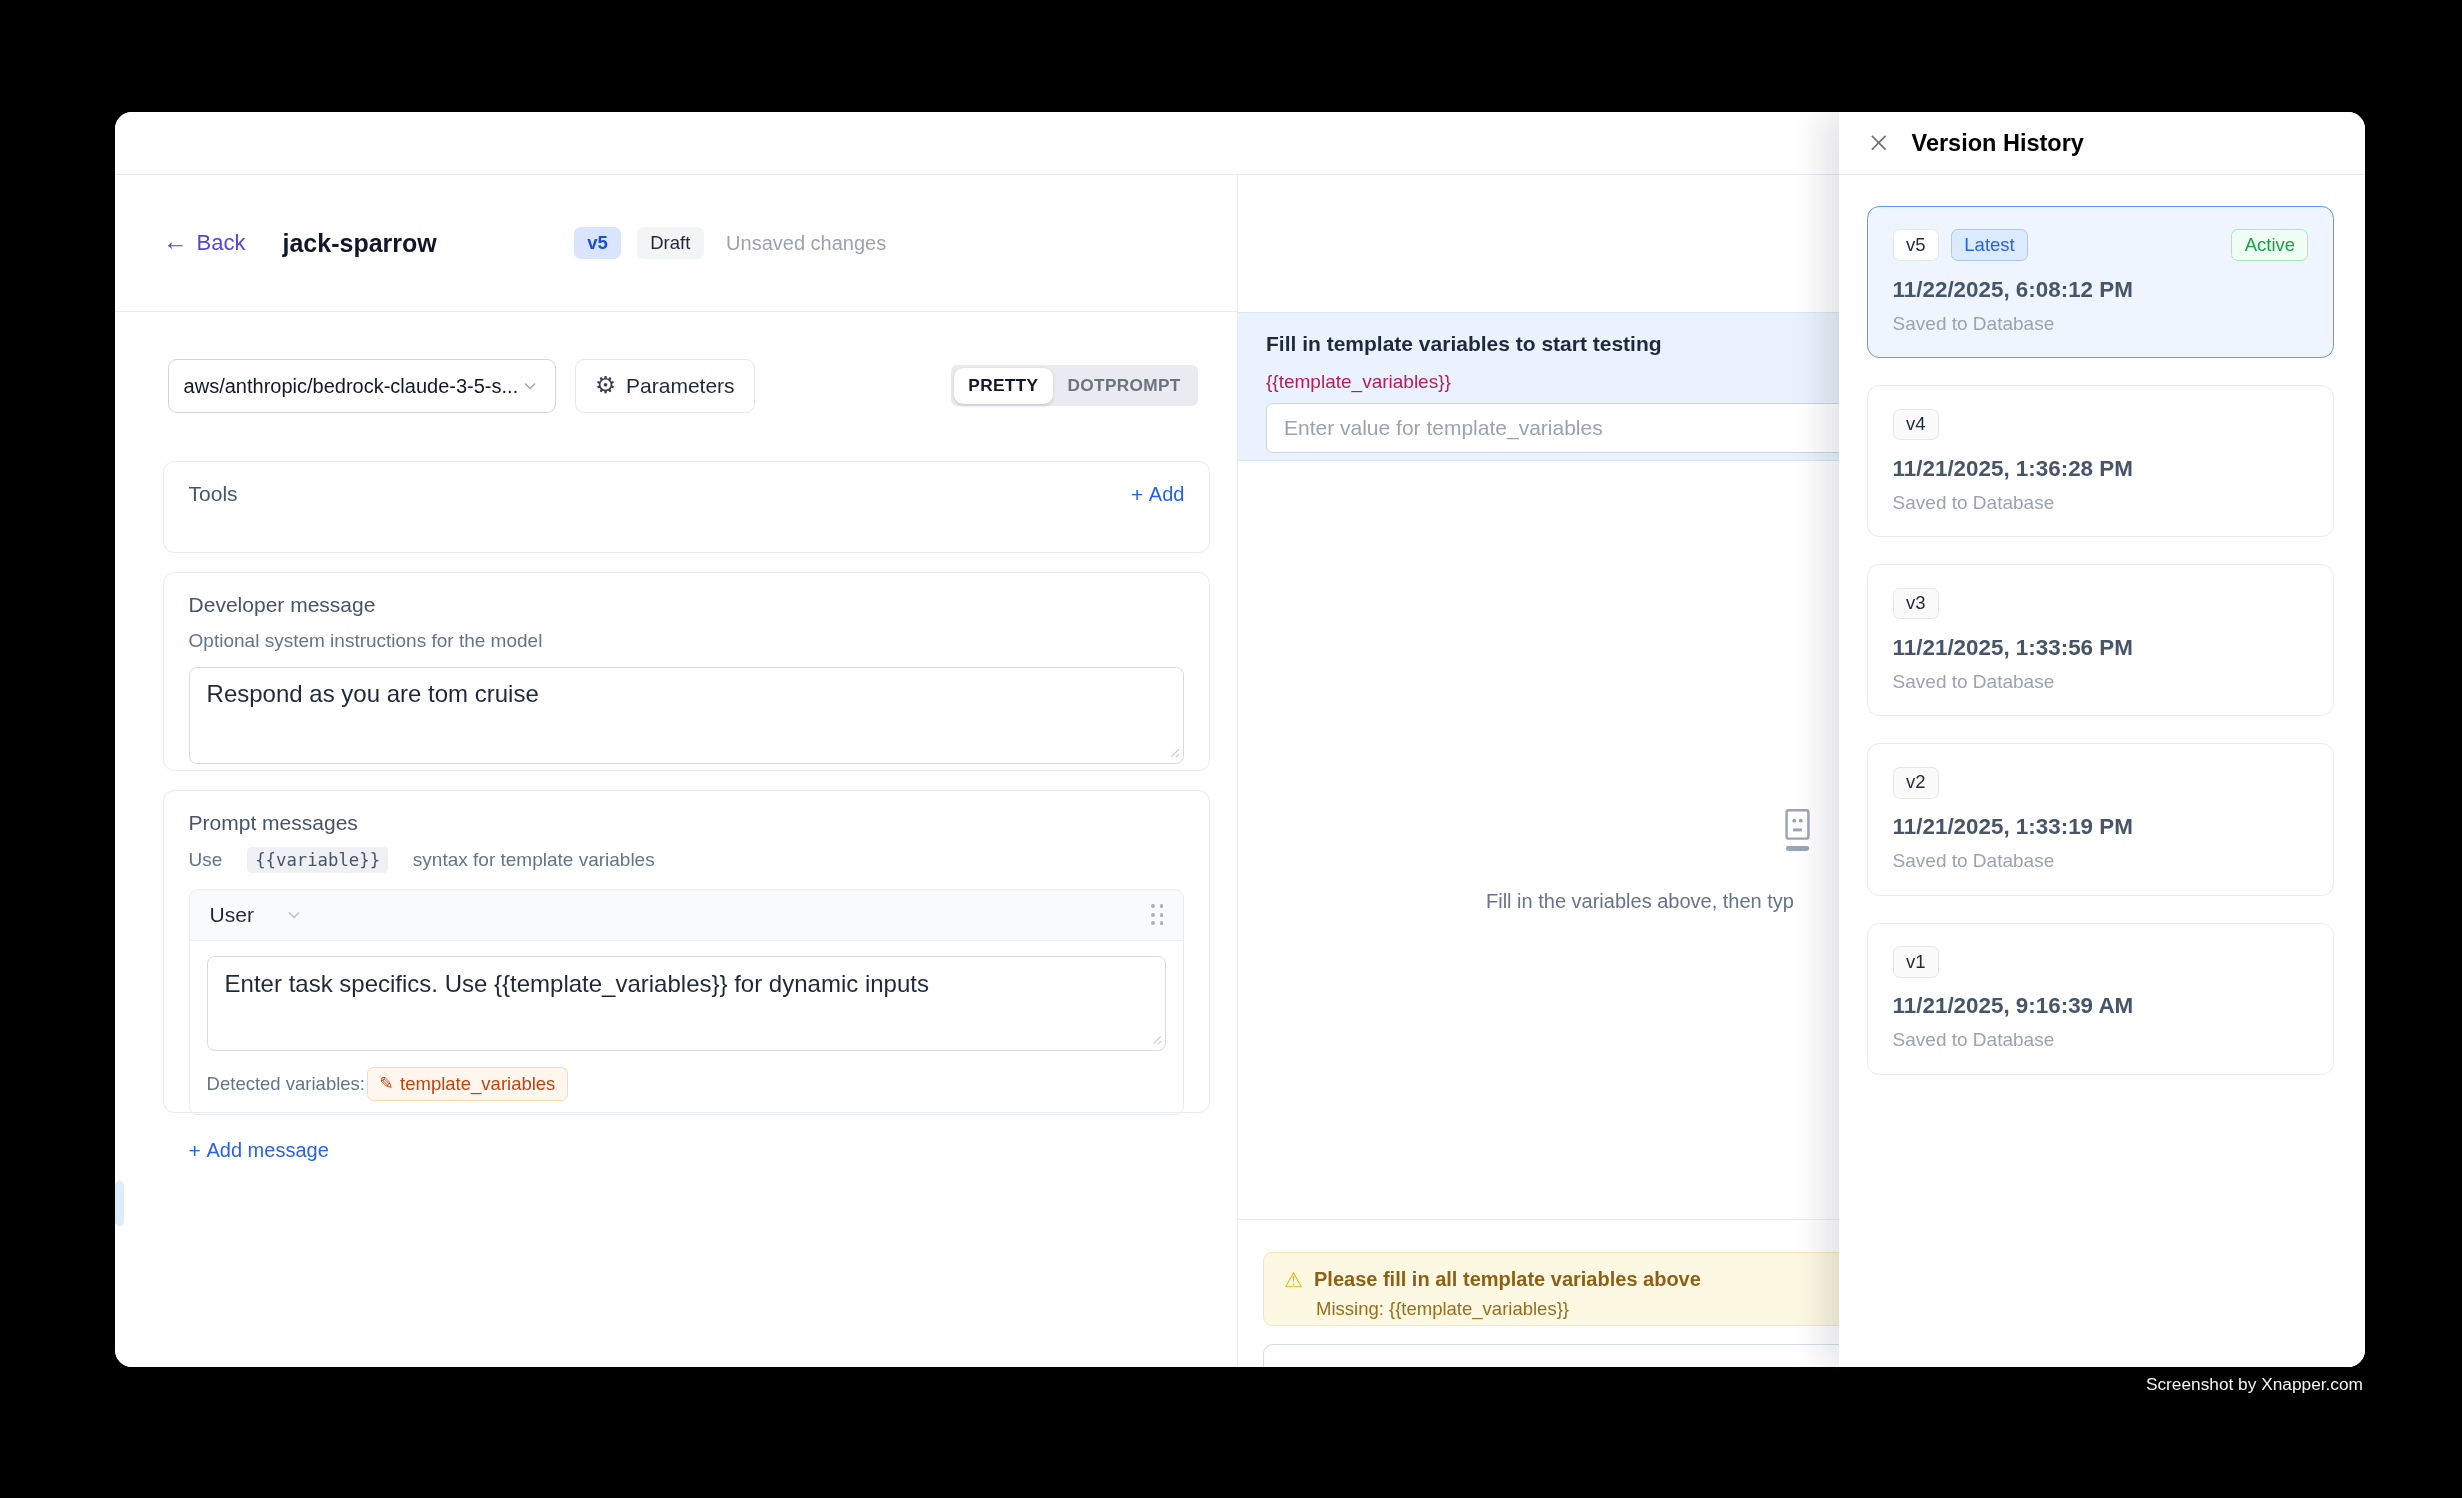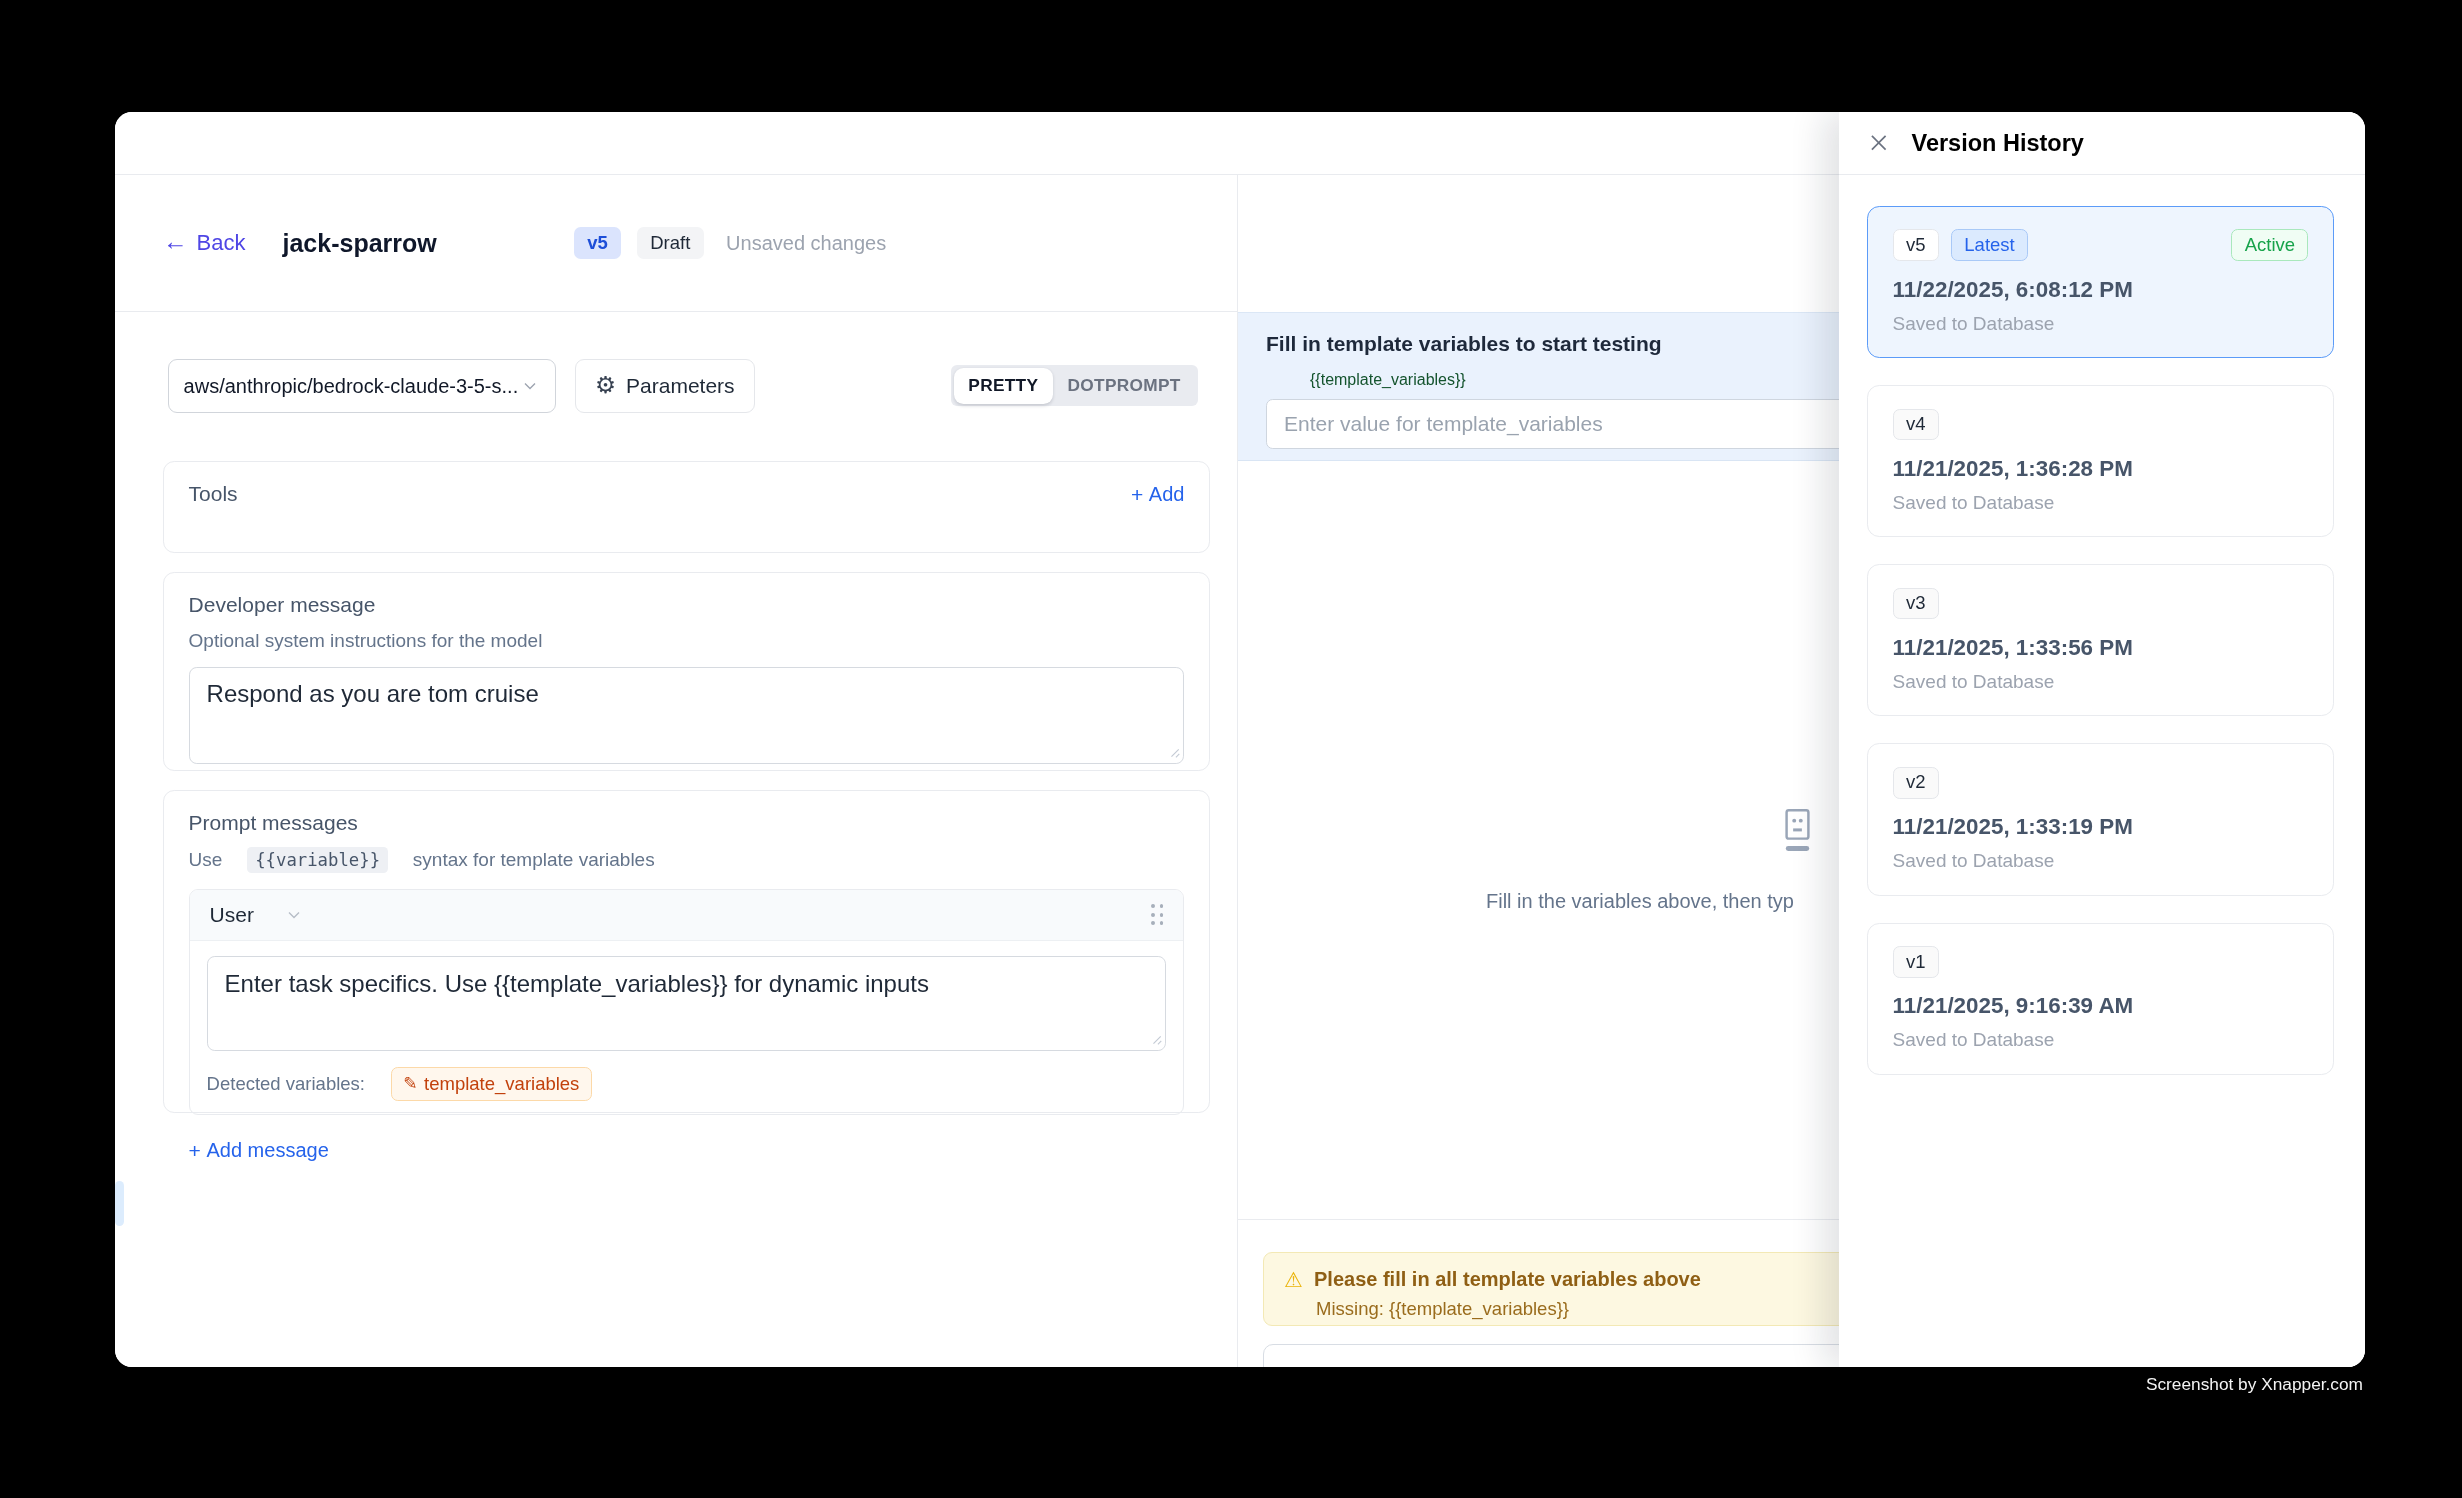"{{template_variables}}" .blue-var-label { color: #14532d -> #be185d; font-size: 16px -> 19px; margin-left: 44px -> none }
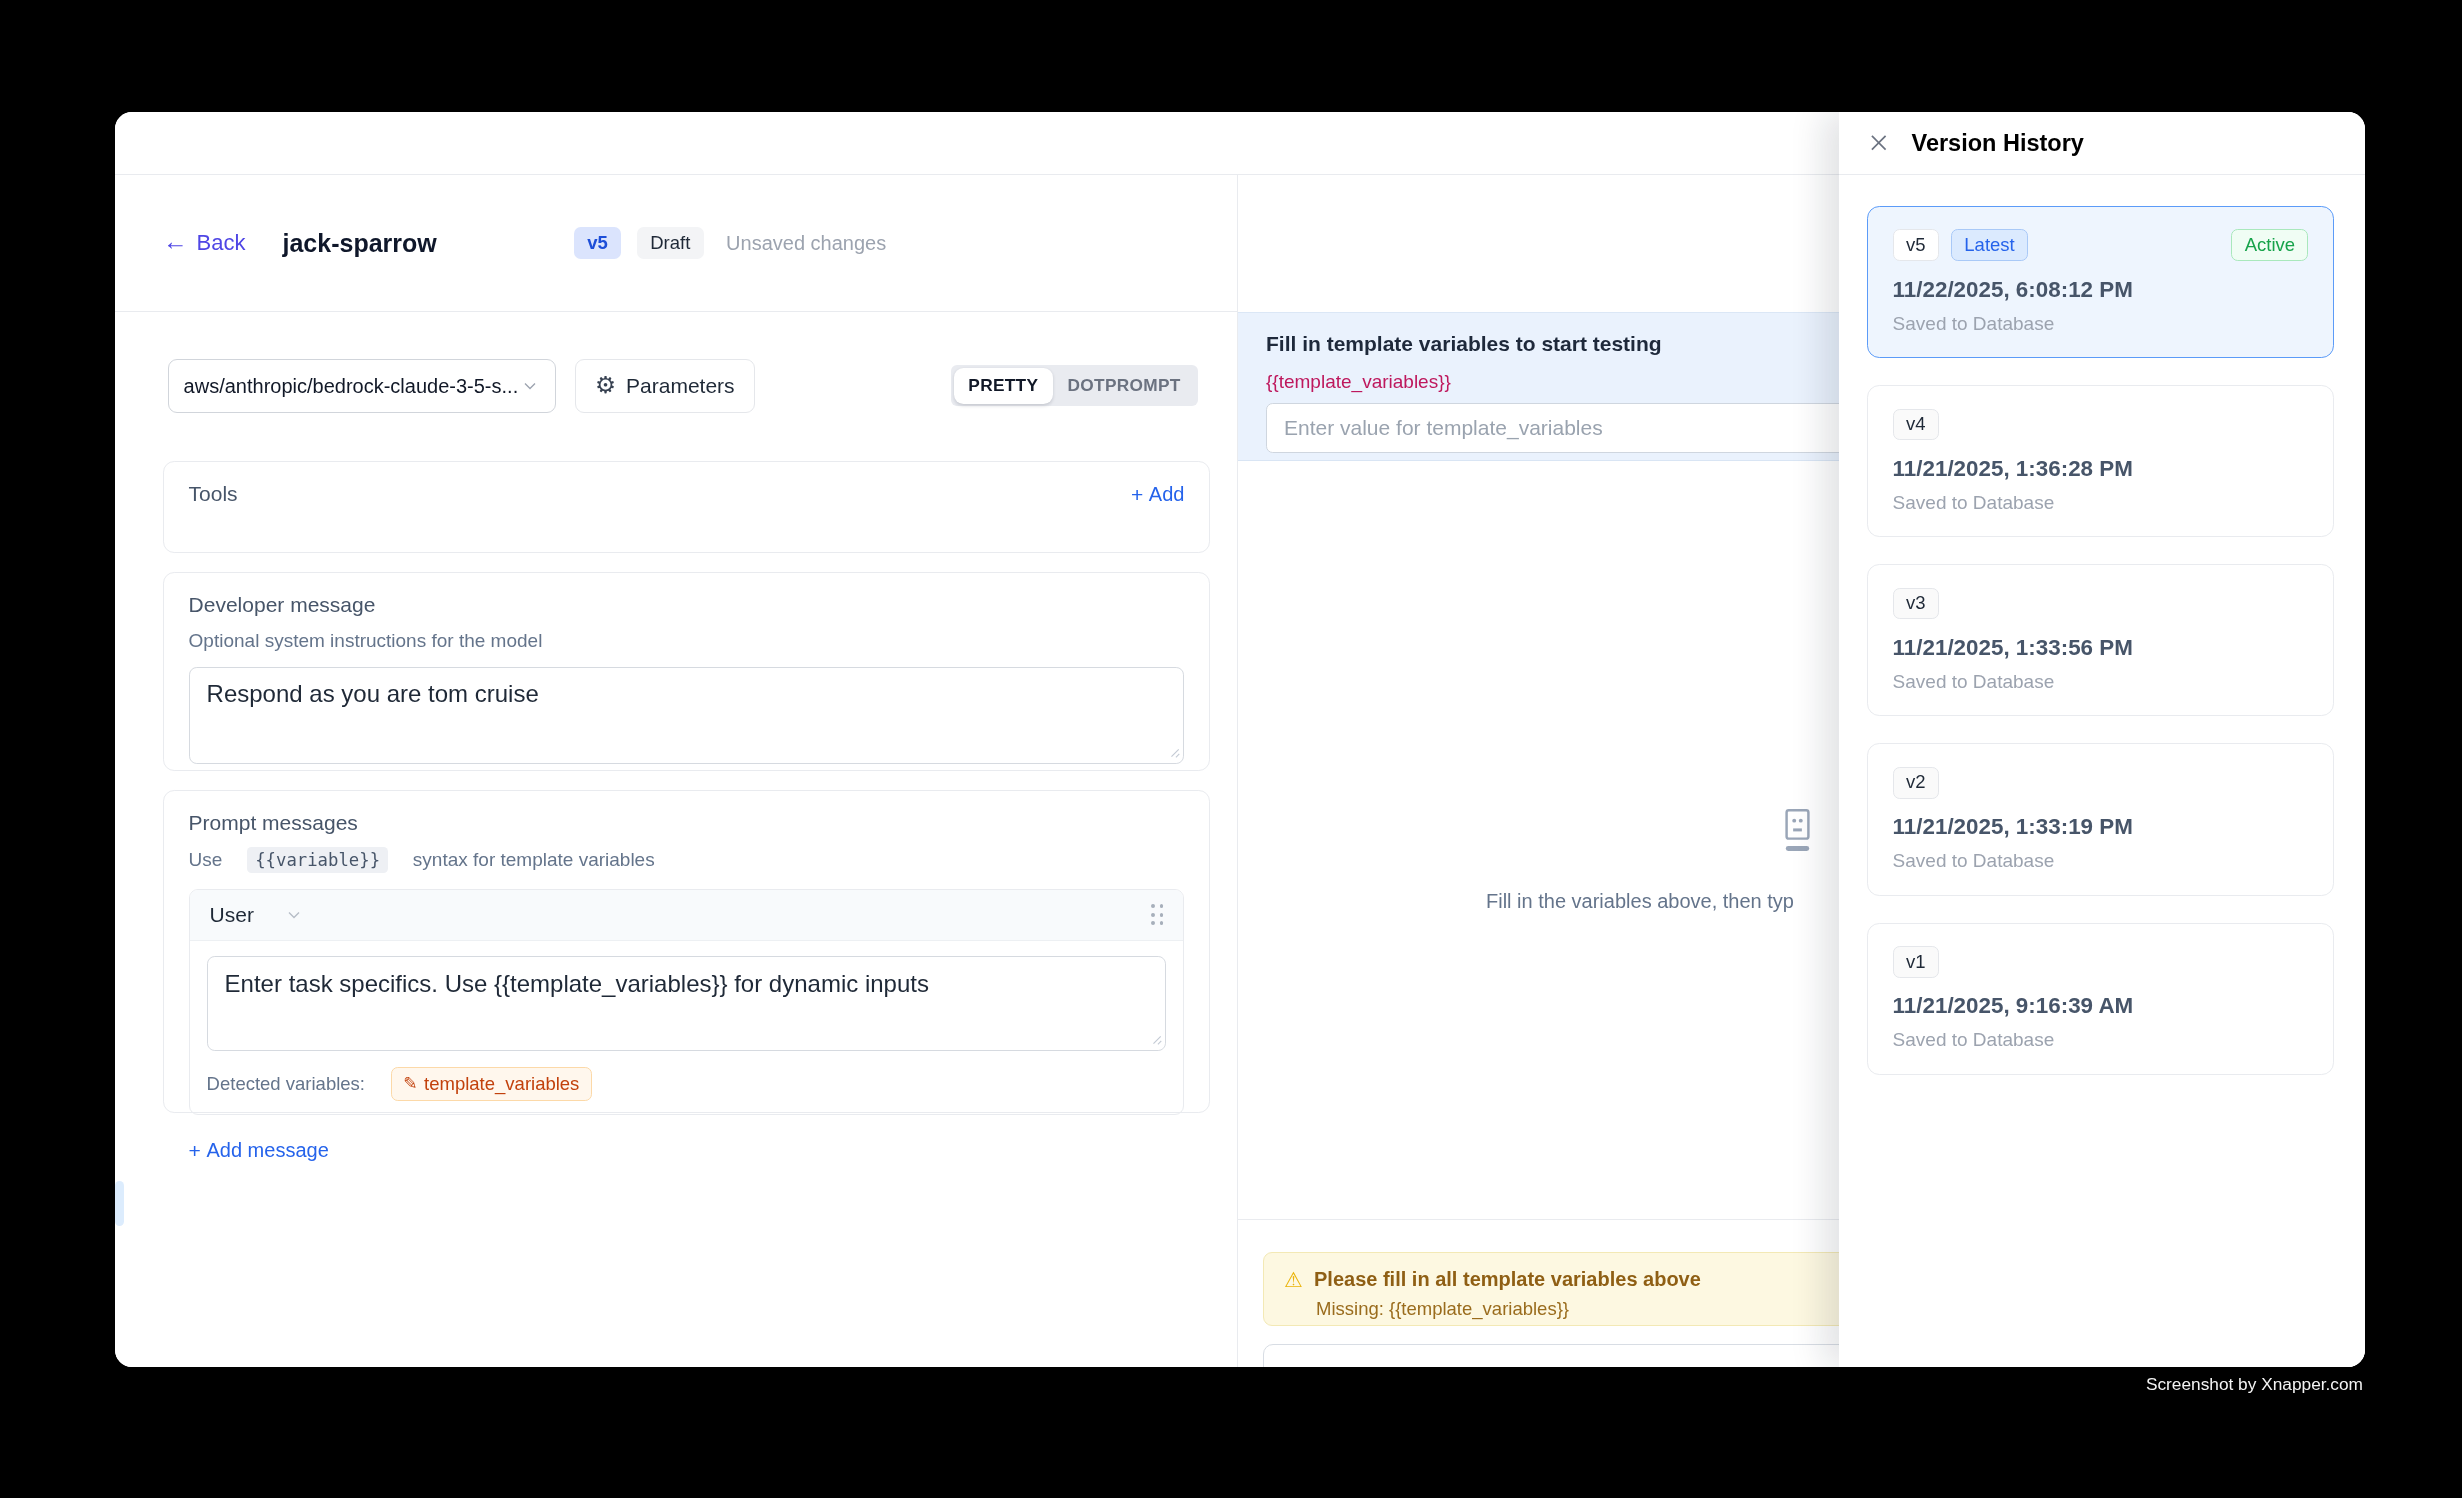"Detected variables:" .detected-row { gap: 26px -> 2px }
